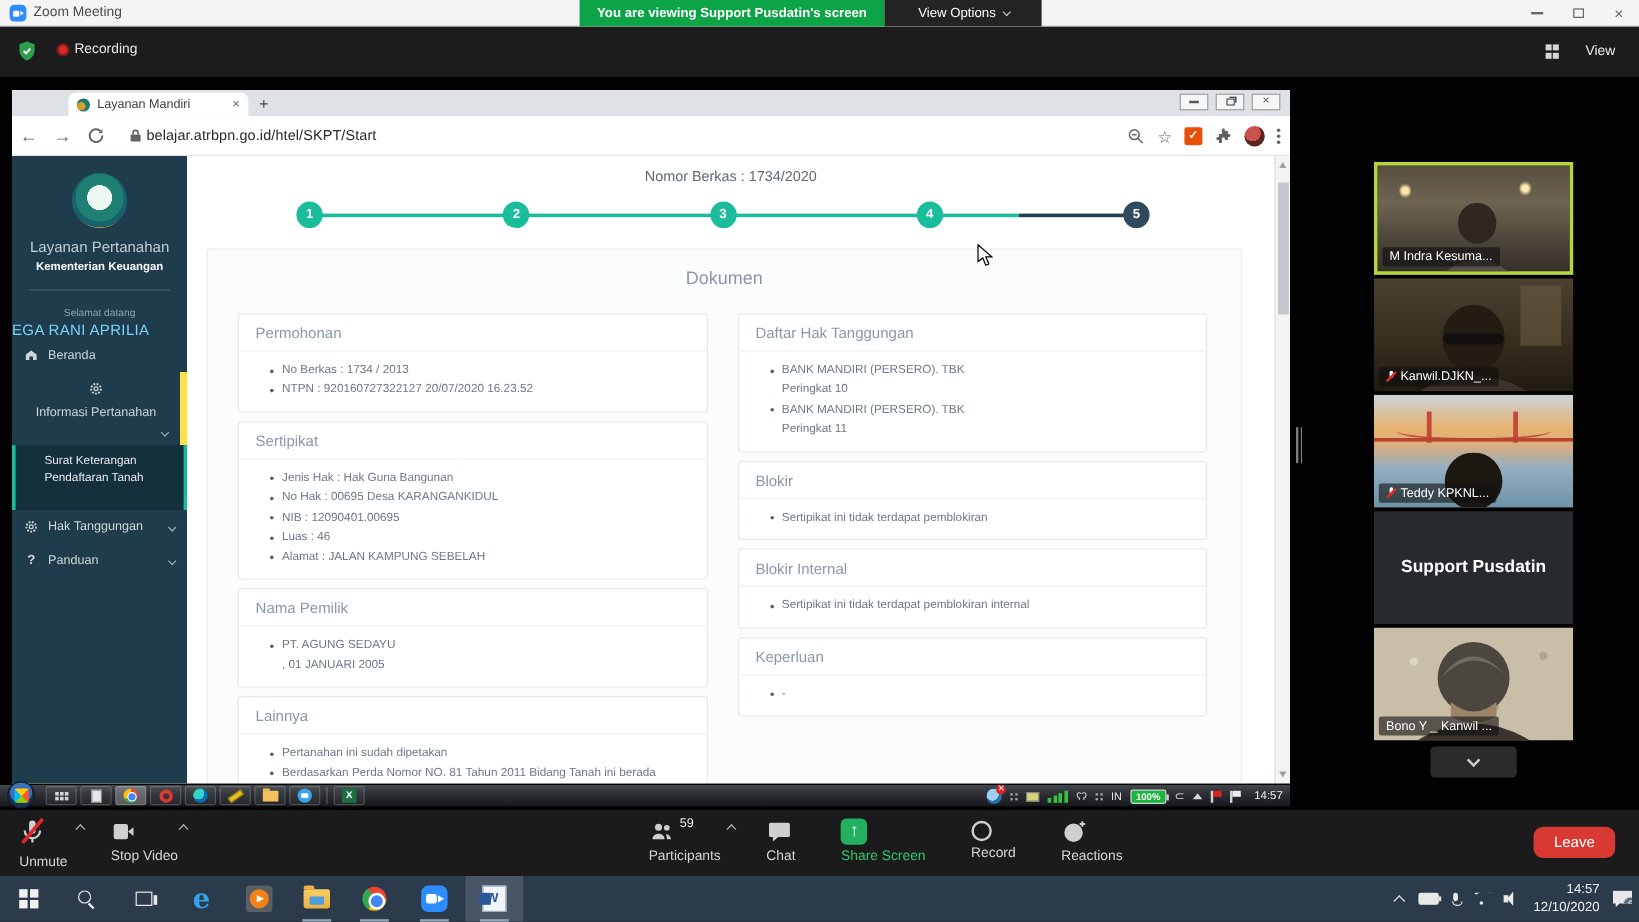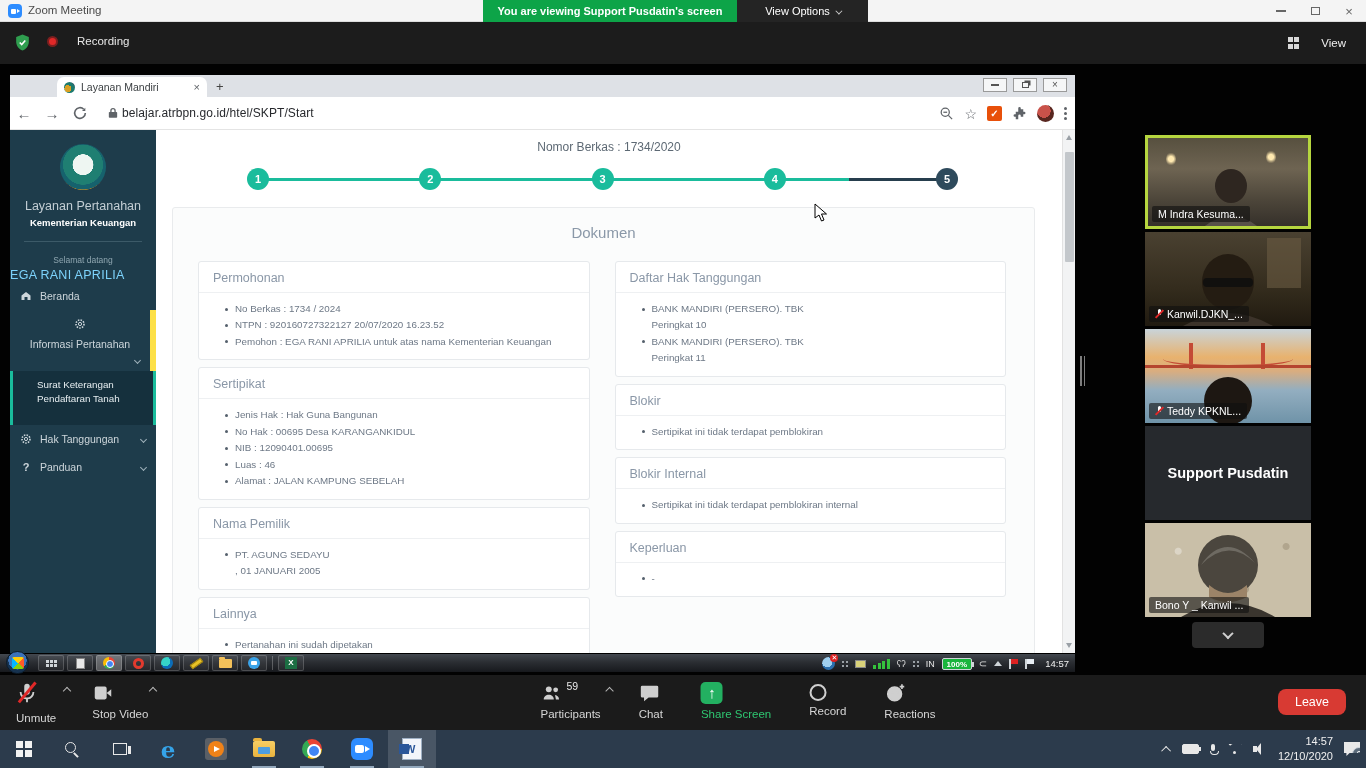"Recording" #rec { gap: 19px -> 4px }
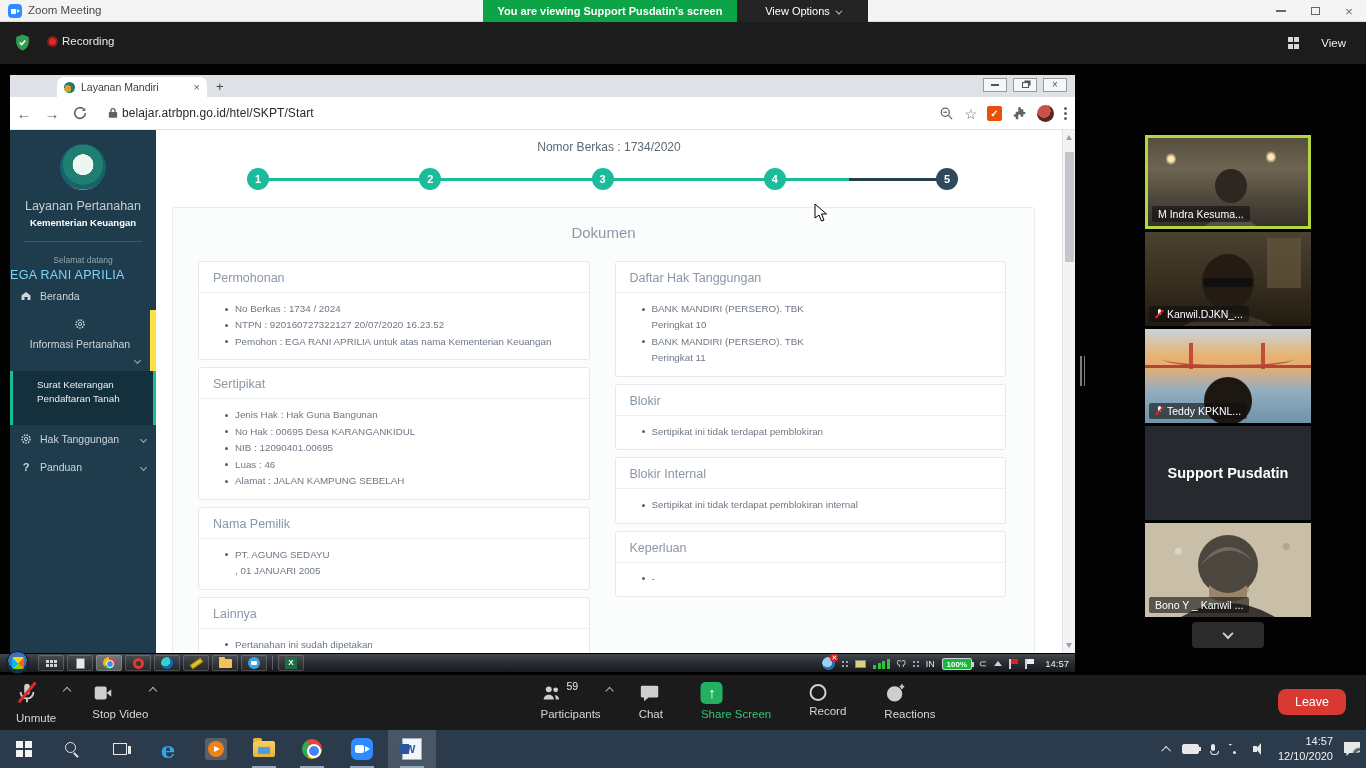"No Berkas : 1734 /" span { text: 2024 -> 2013 }
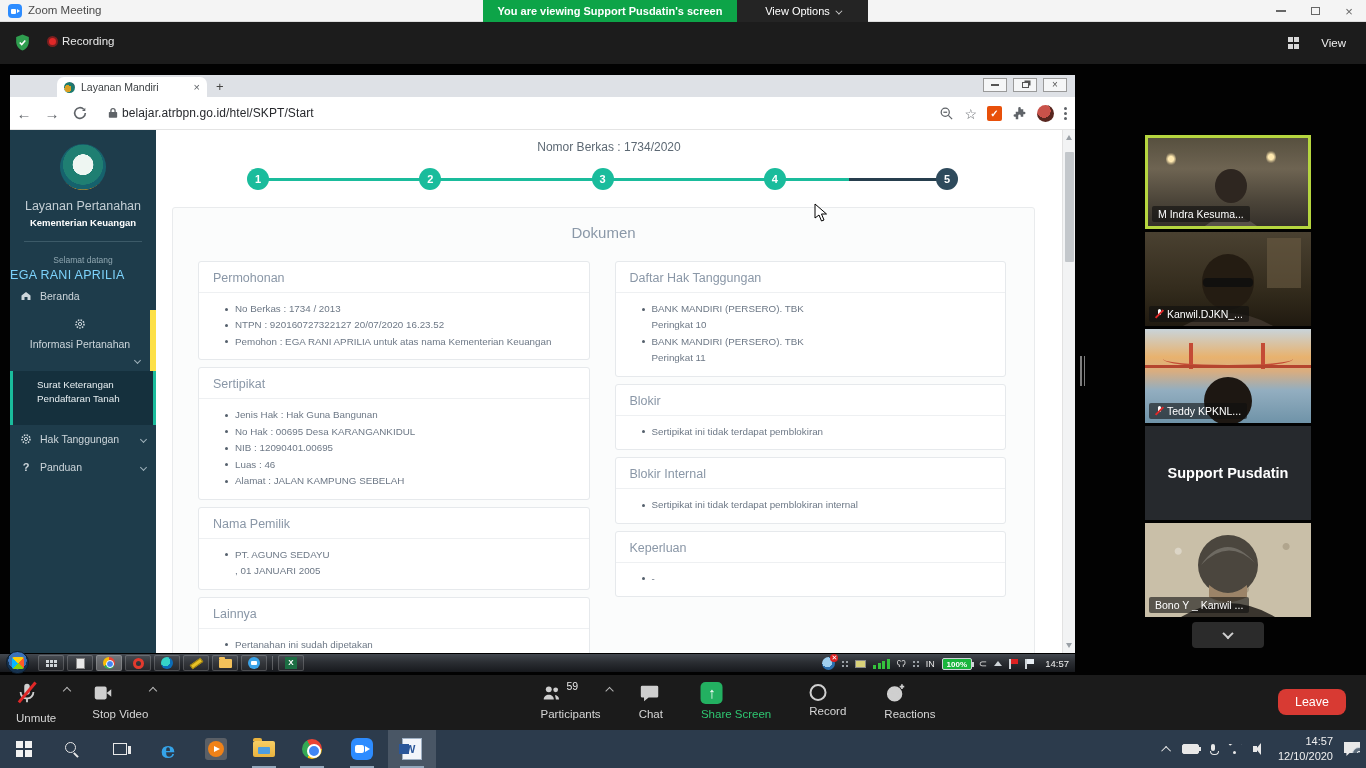"Pemohon : EGA RANI APRILIA" li { html: <li><span>Pemohon : EGA RANI APRILIA untuk atas nama Kementerian Keuangan</span></li> -> none }
